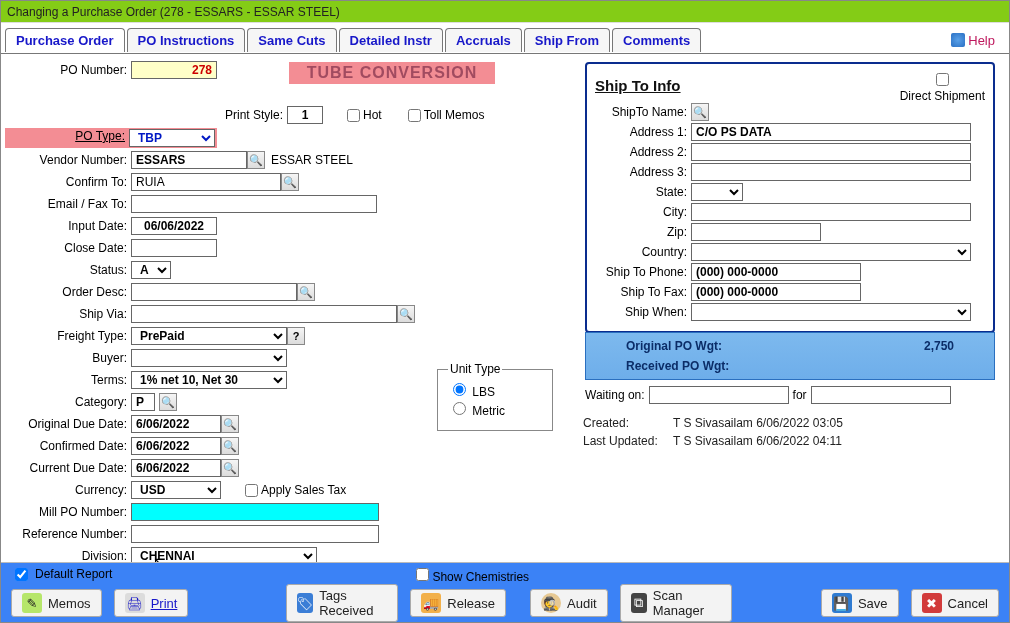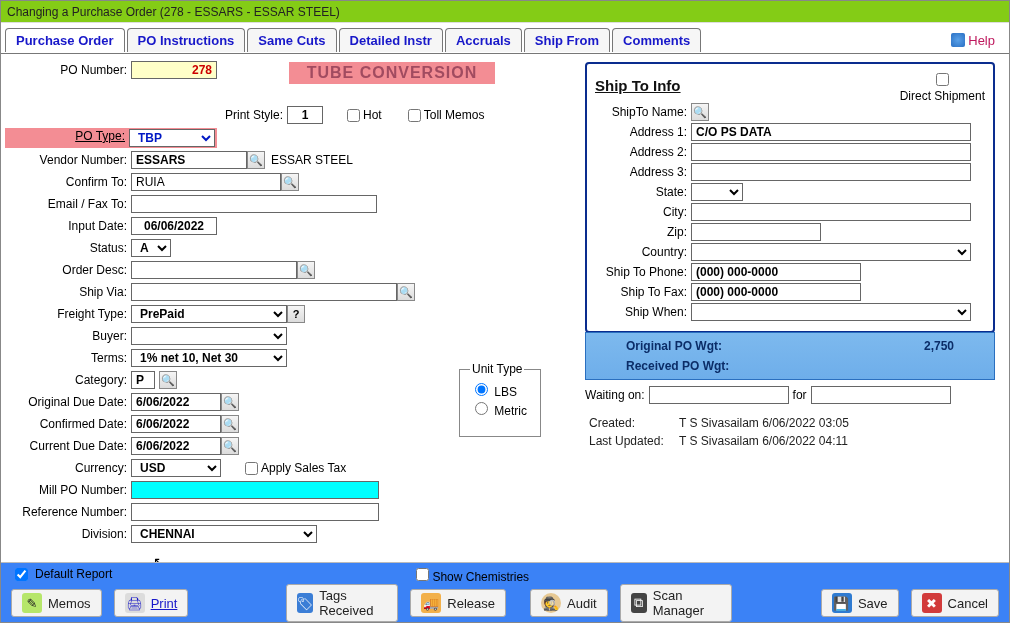"Close Date:" div.row { html: none -> <div> <div>Close Date:</div> <input> </div> }
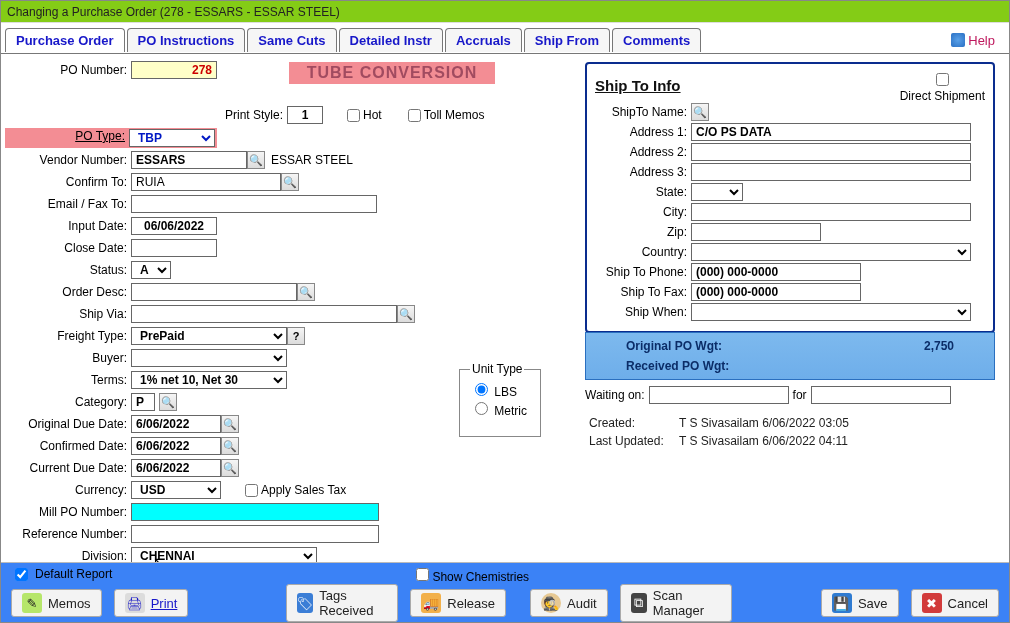"Unit Type" .unit-box { left: 456px -> 434px; padding: 4px 10px 18px 10px -> 4px 10px 12px 10px; width: 82px -> 116px }
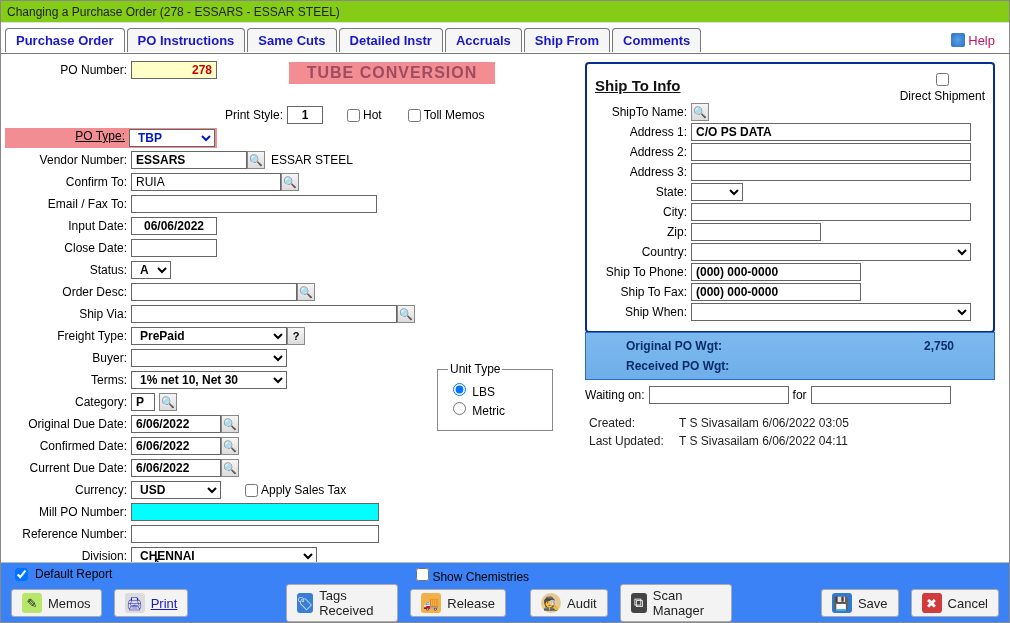"Created:" .meta-row { right: 10px -> 16px }
